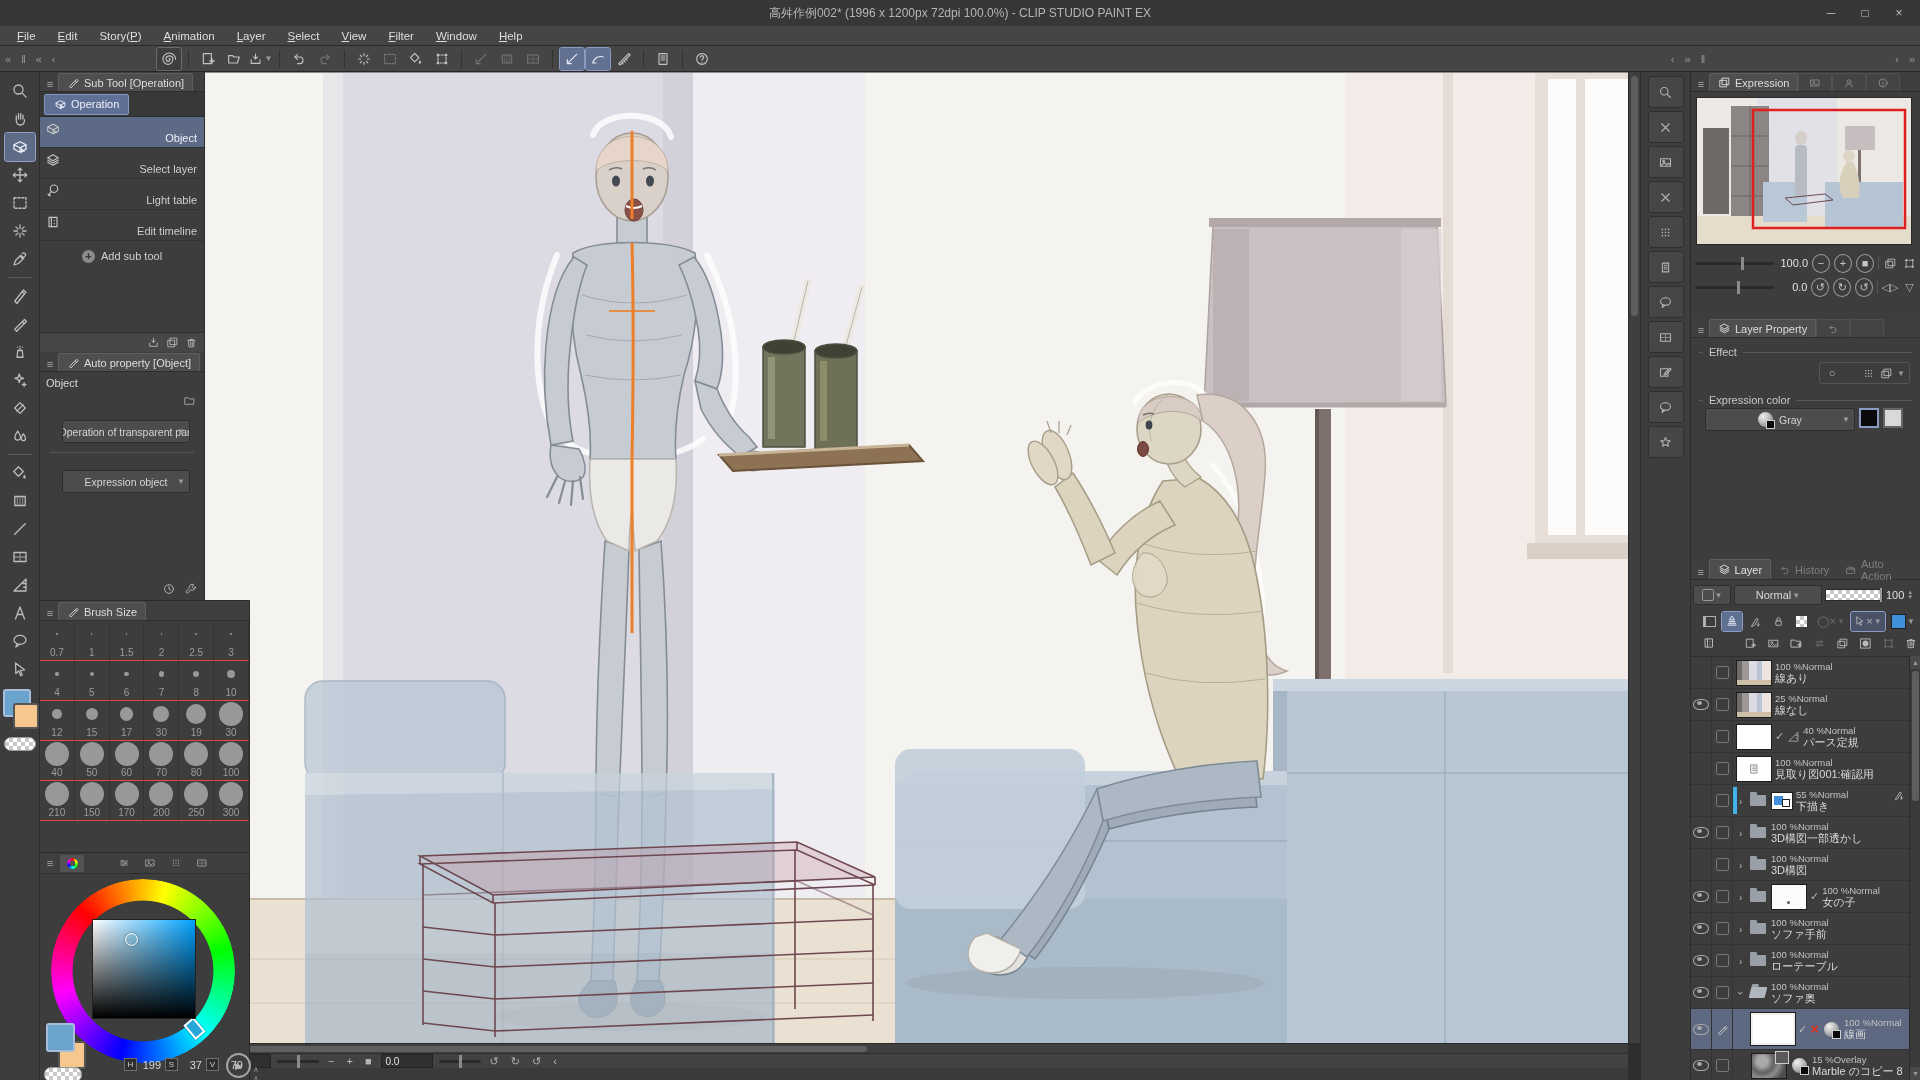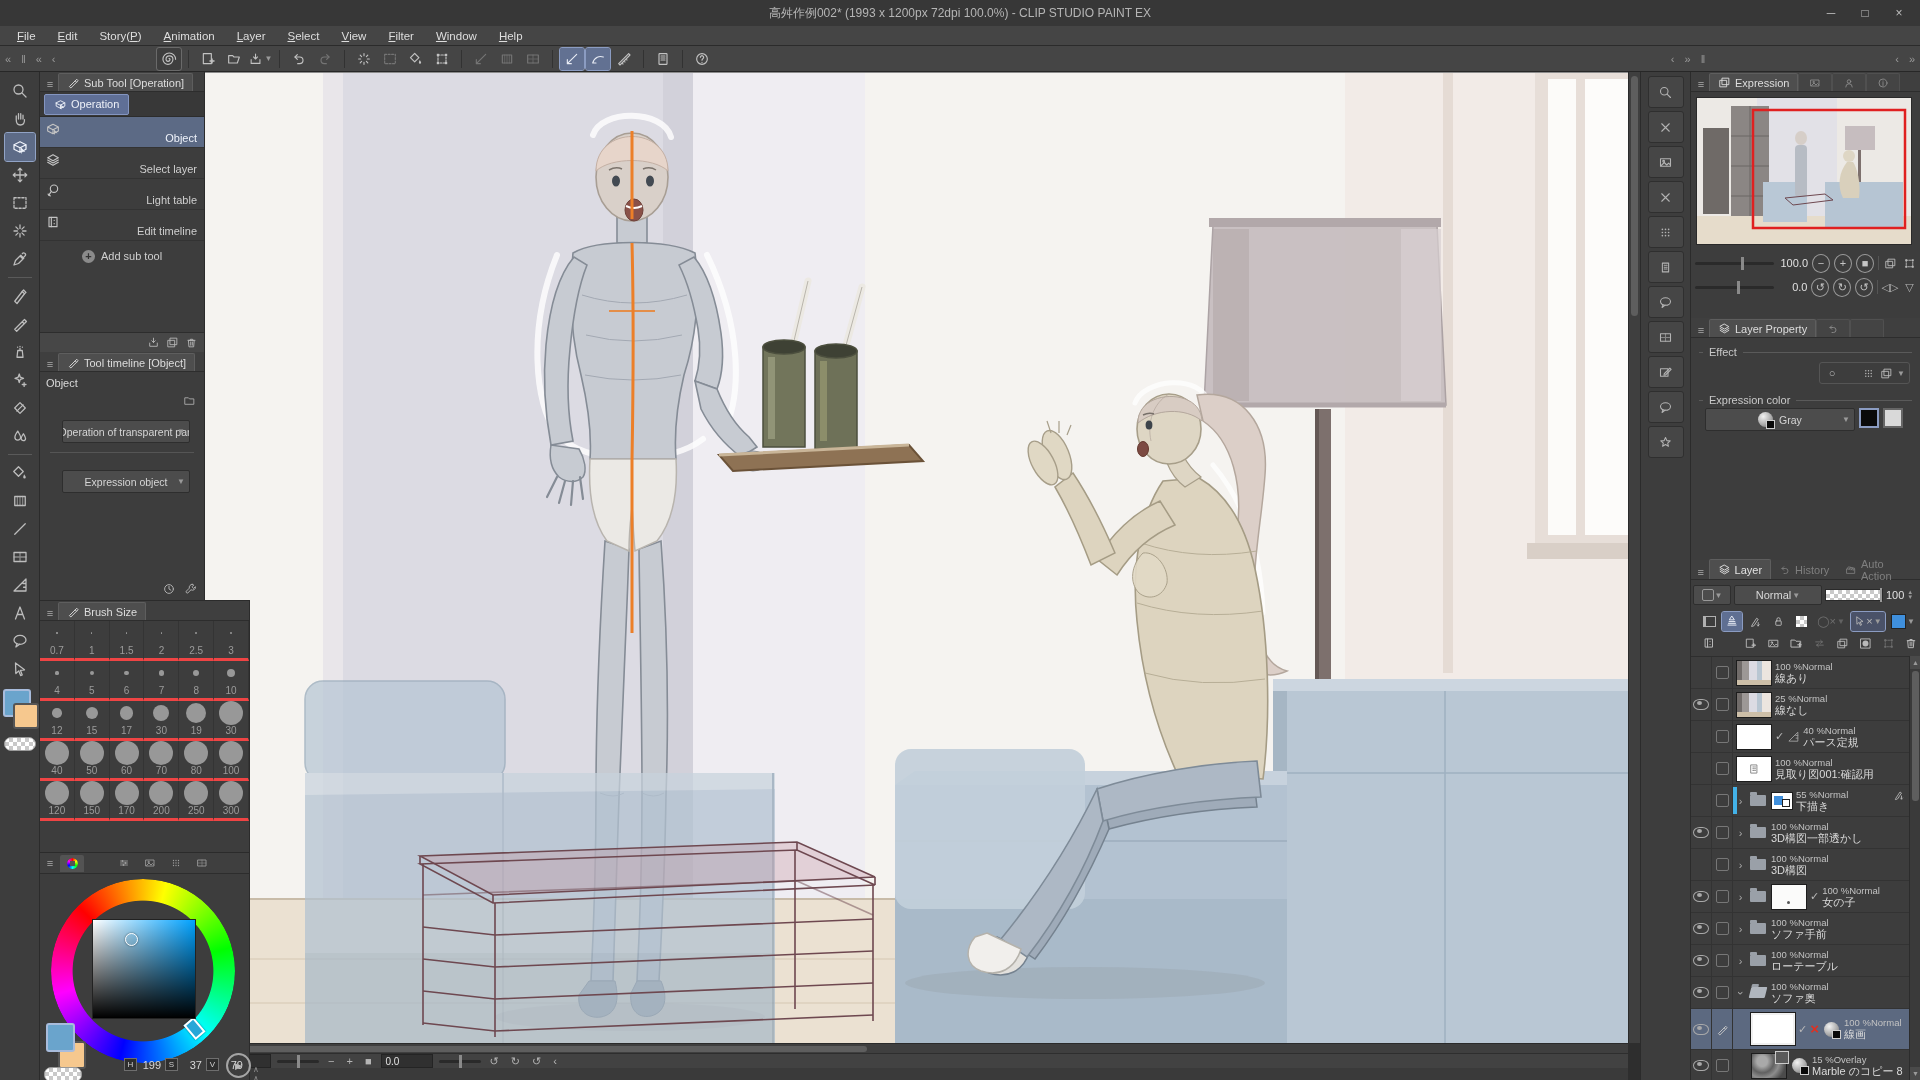"高舛作例002* (1993 x 1200px 72dpi" span { text: 1993 -> 1996 }
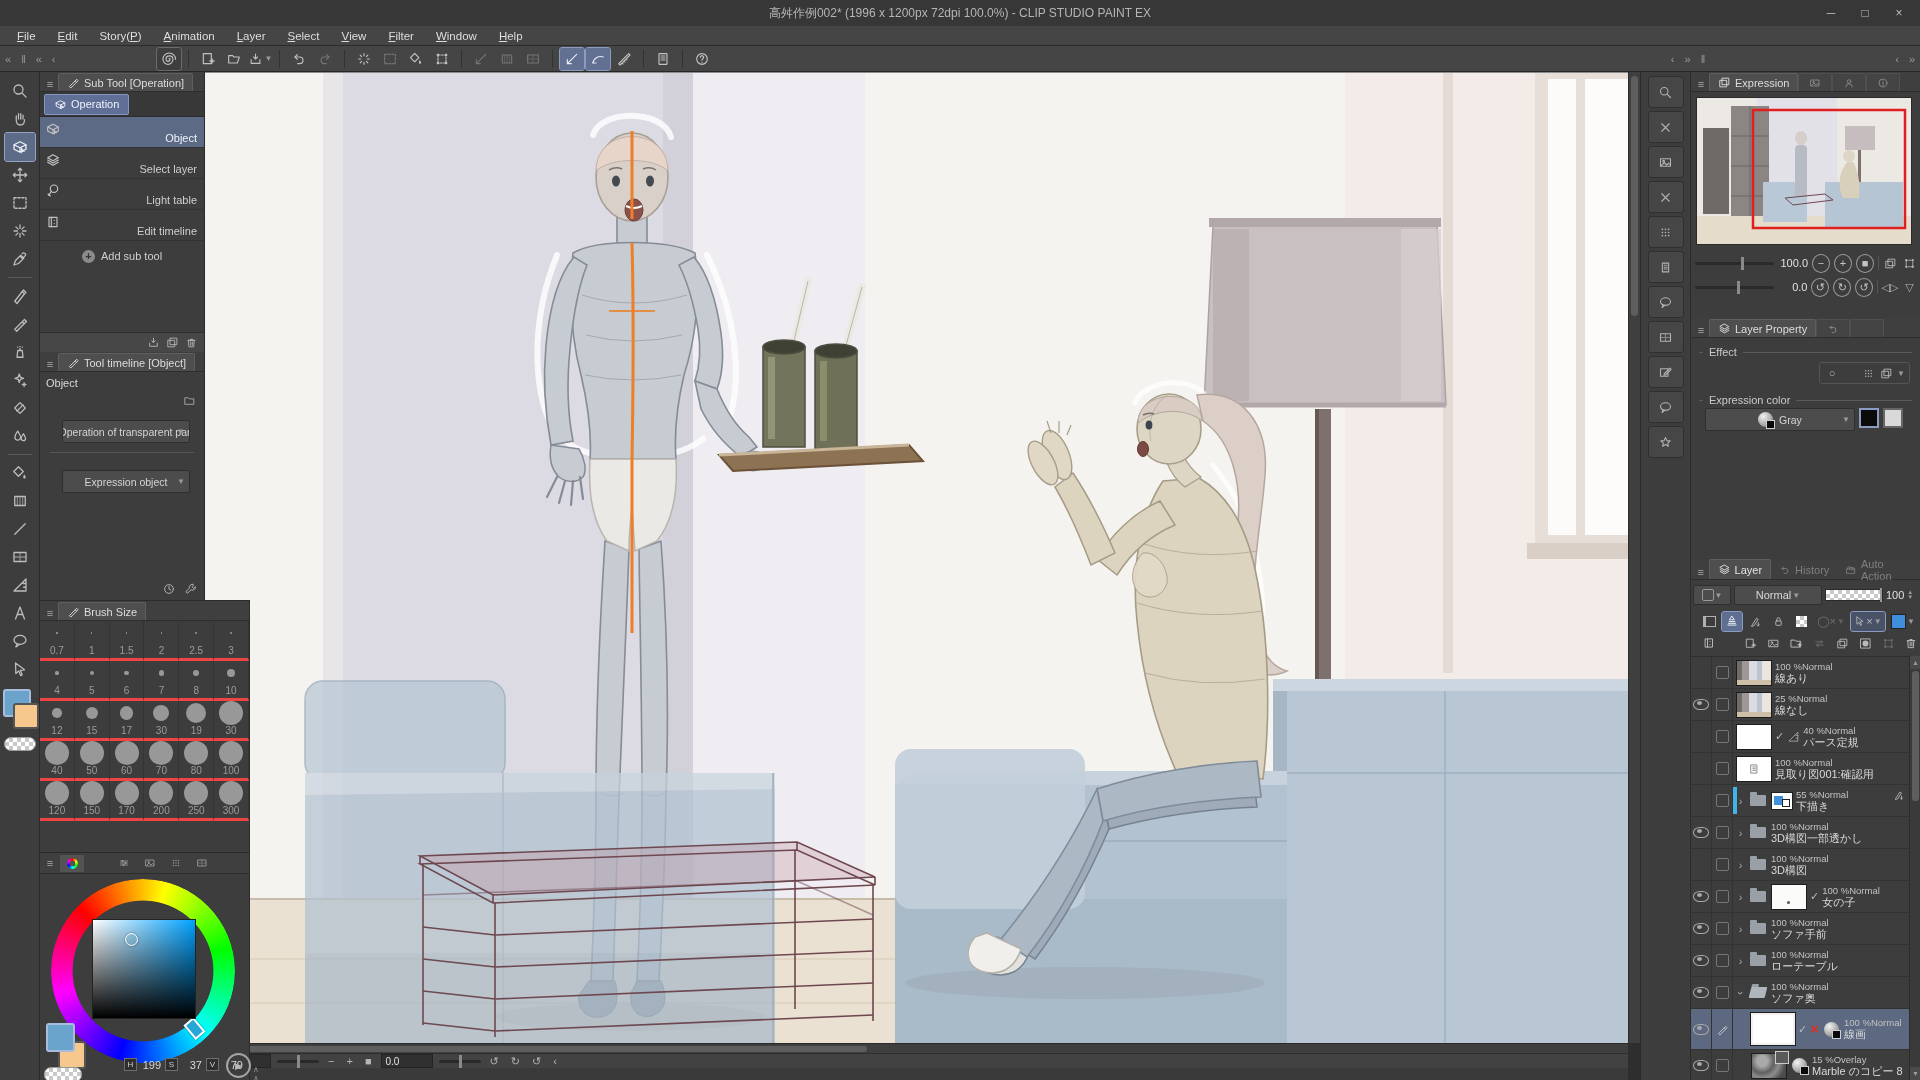"Tool timeline [Object]" span { text: Tool timeline -> Auto property }
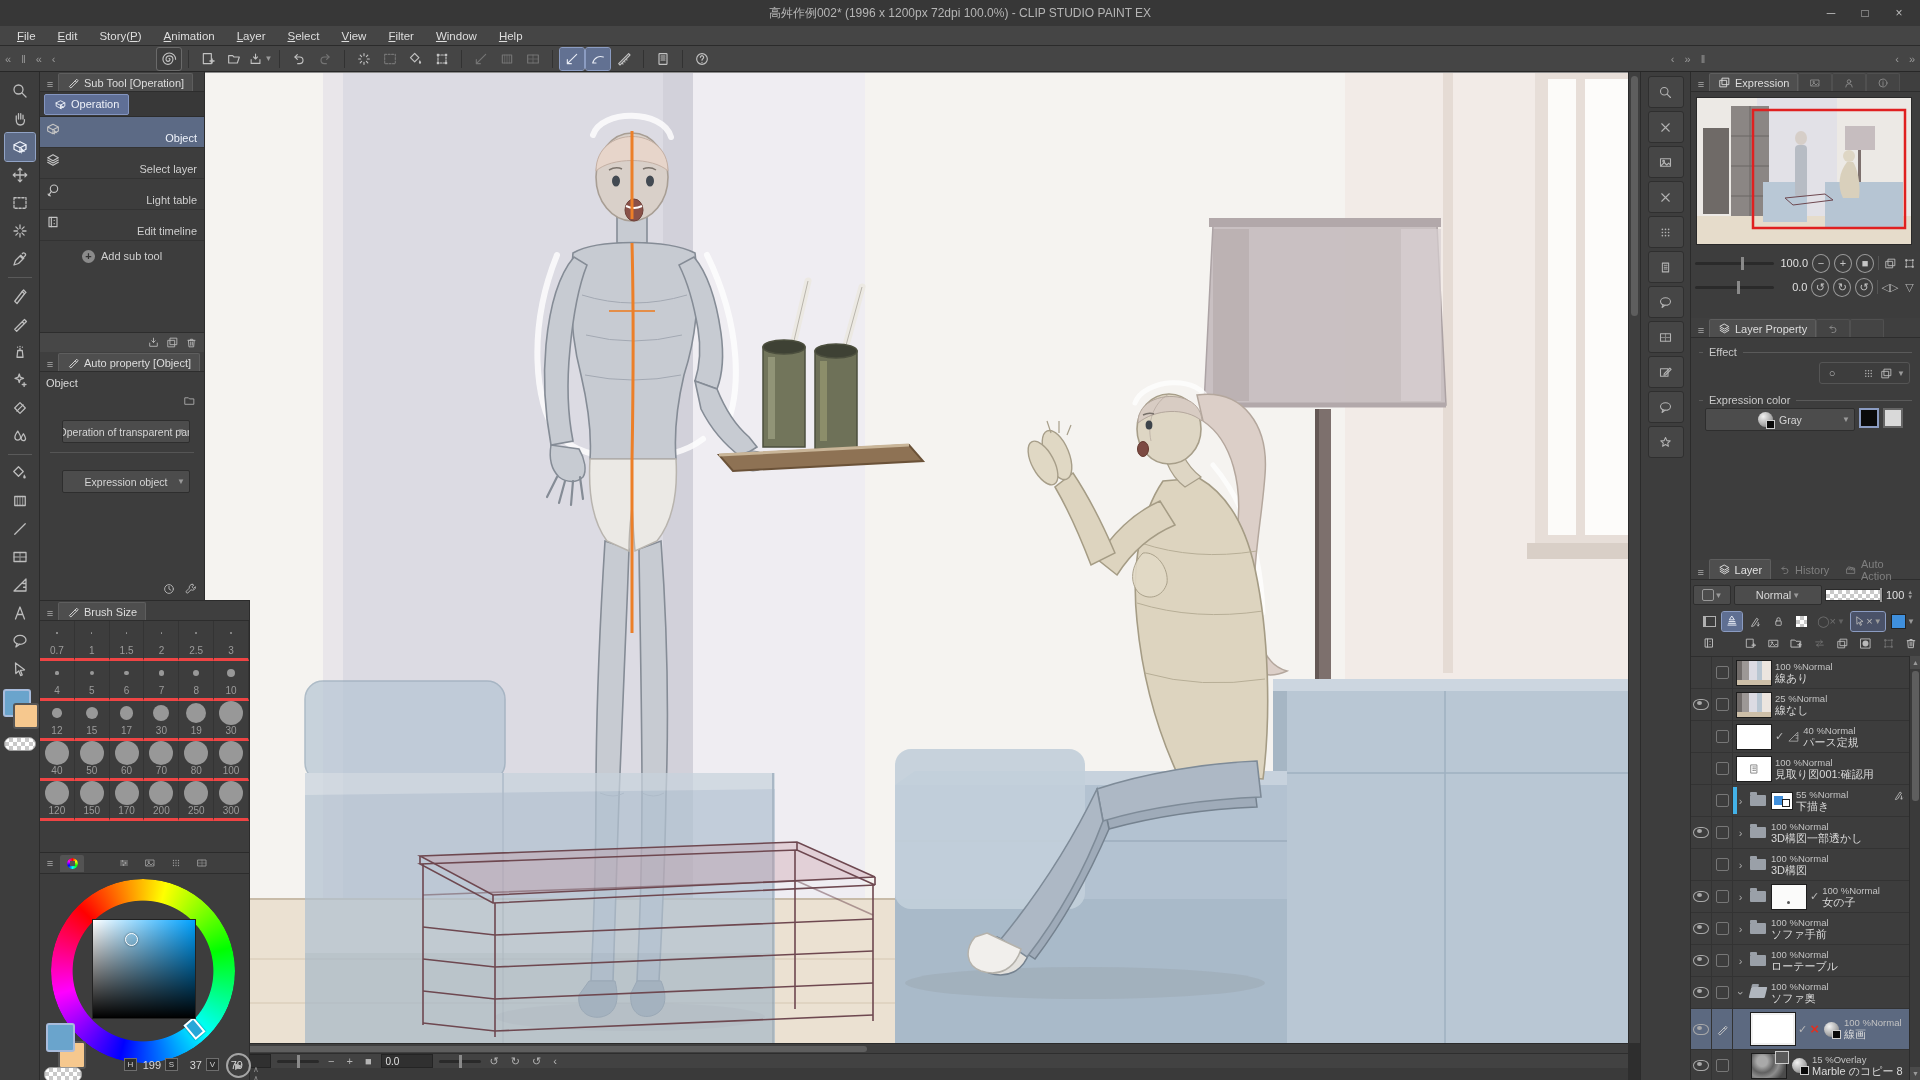"0.7" .bcell { border-bottom: 3px solid #ef4444 -> 1px solid #ef4444 }
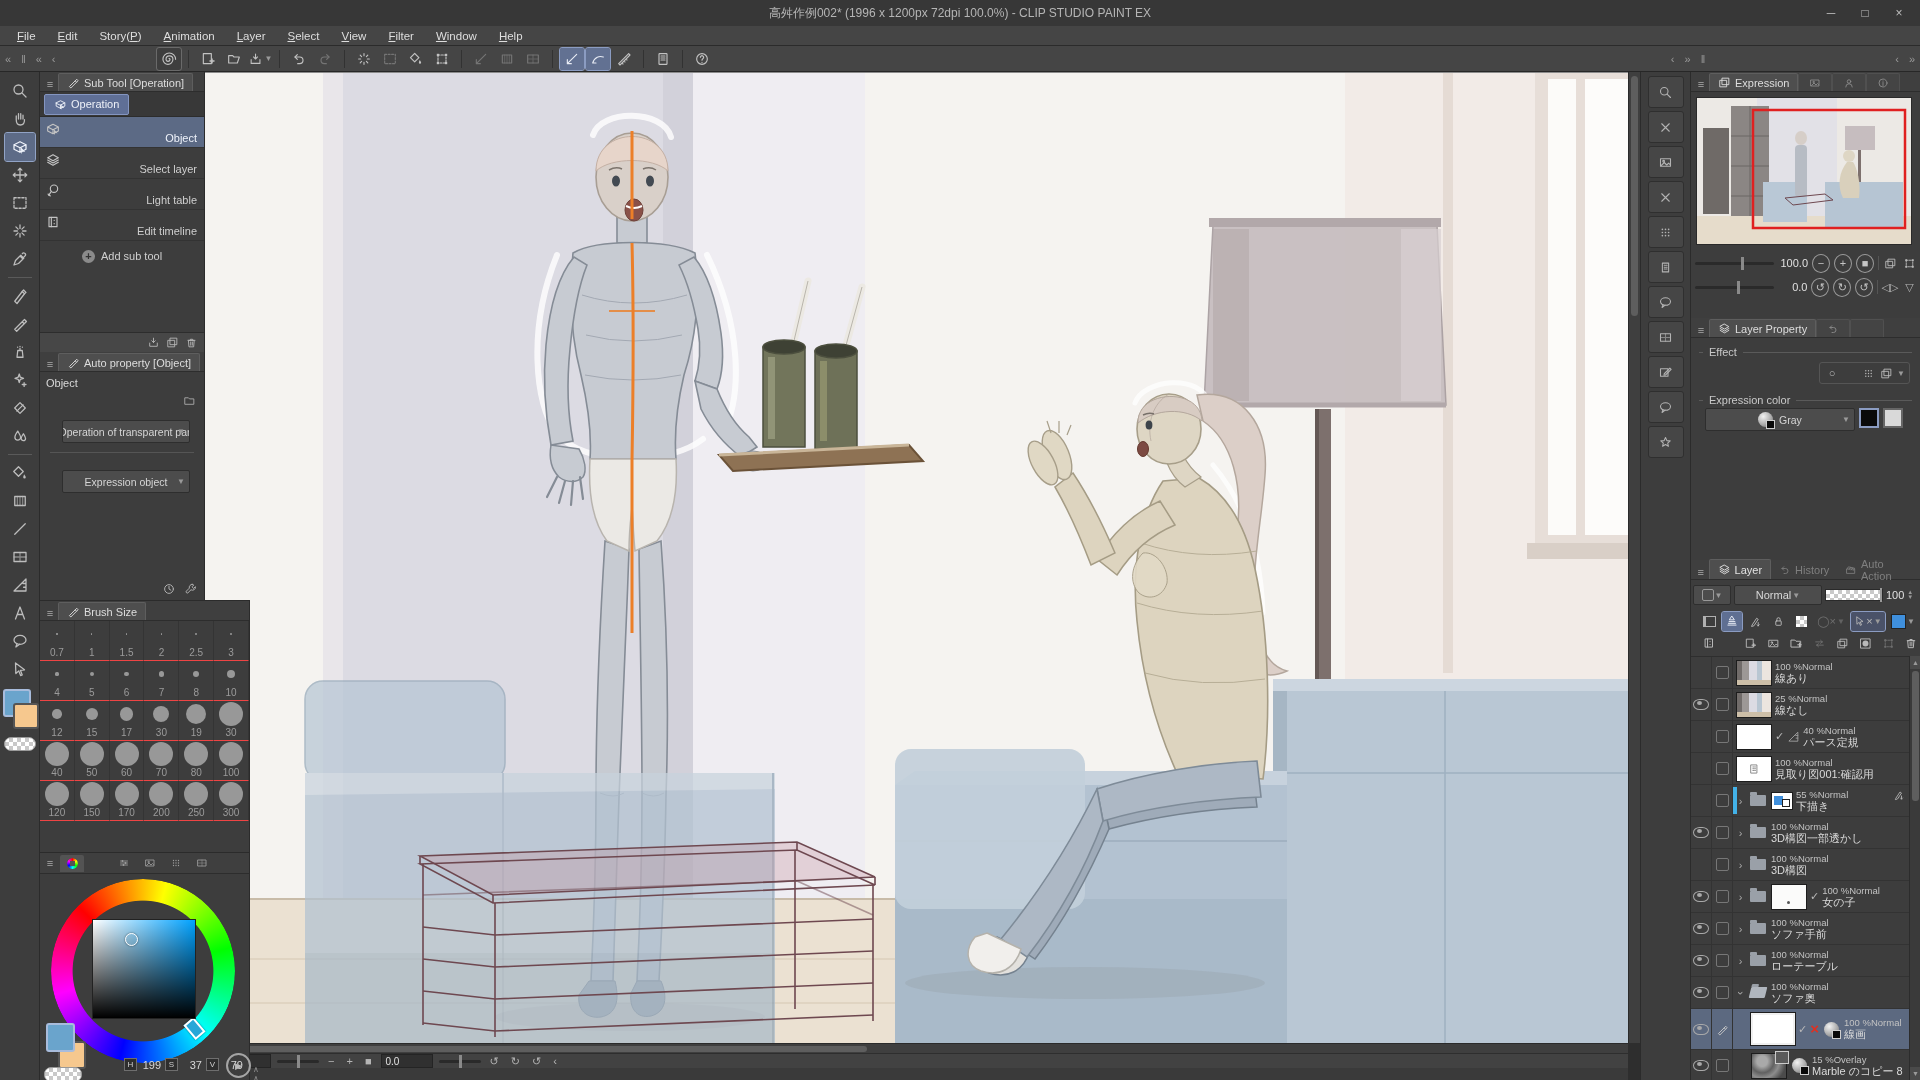"120" span.blabel { text: 120 -> 210 }
